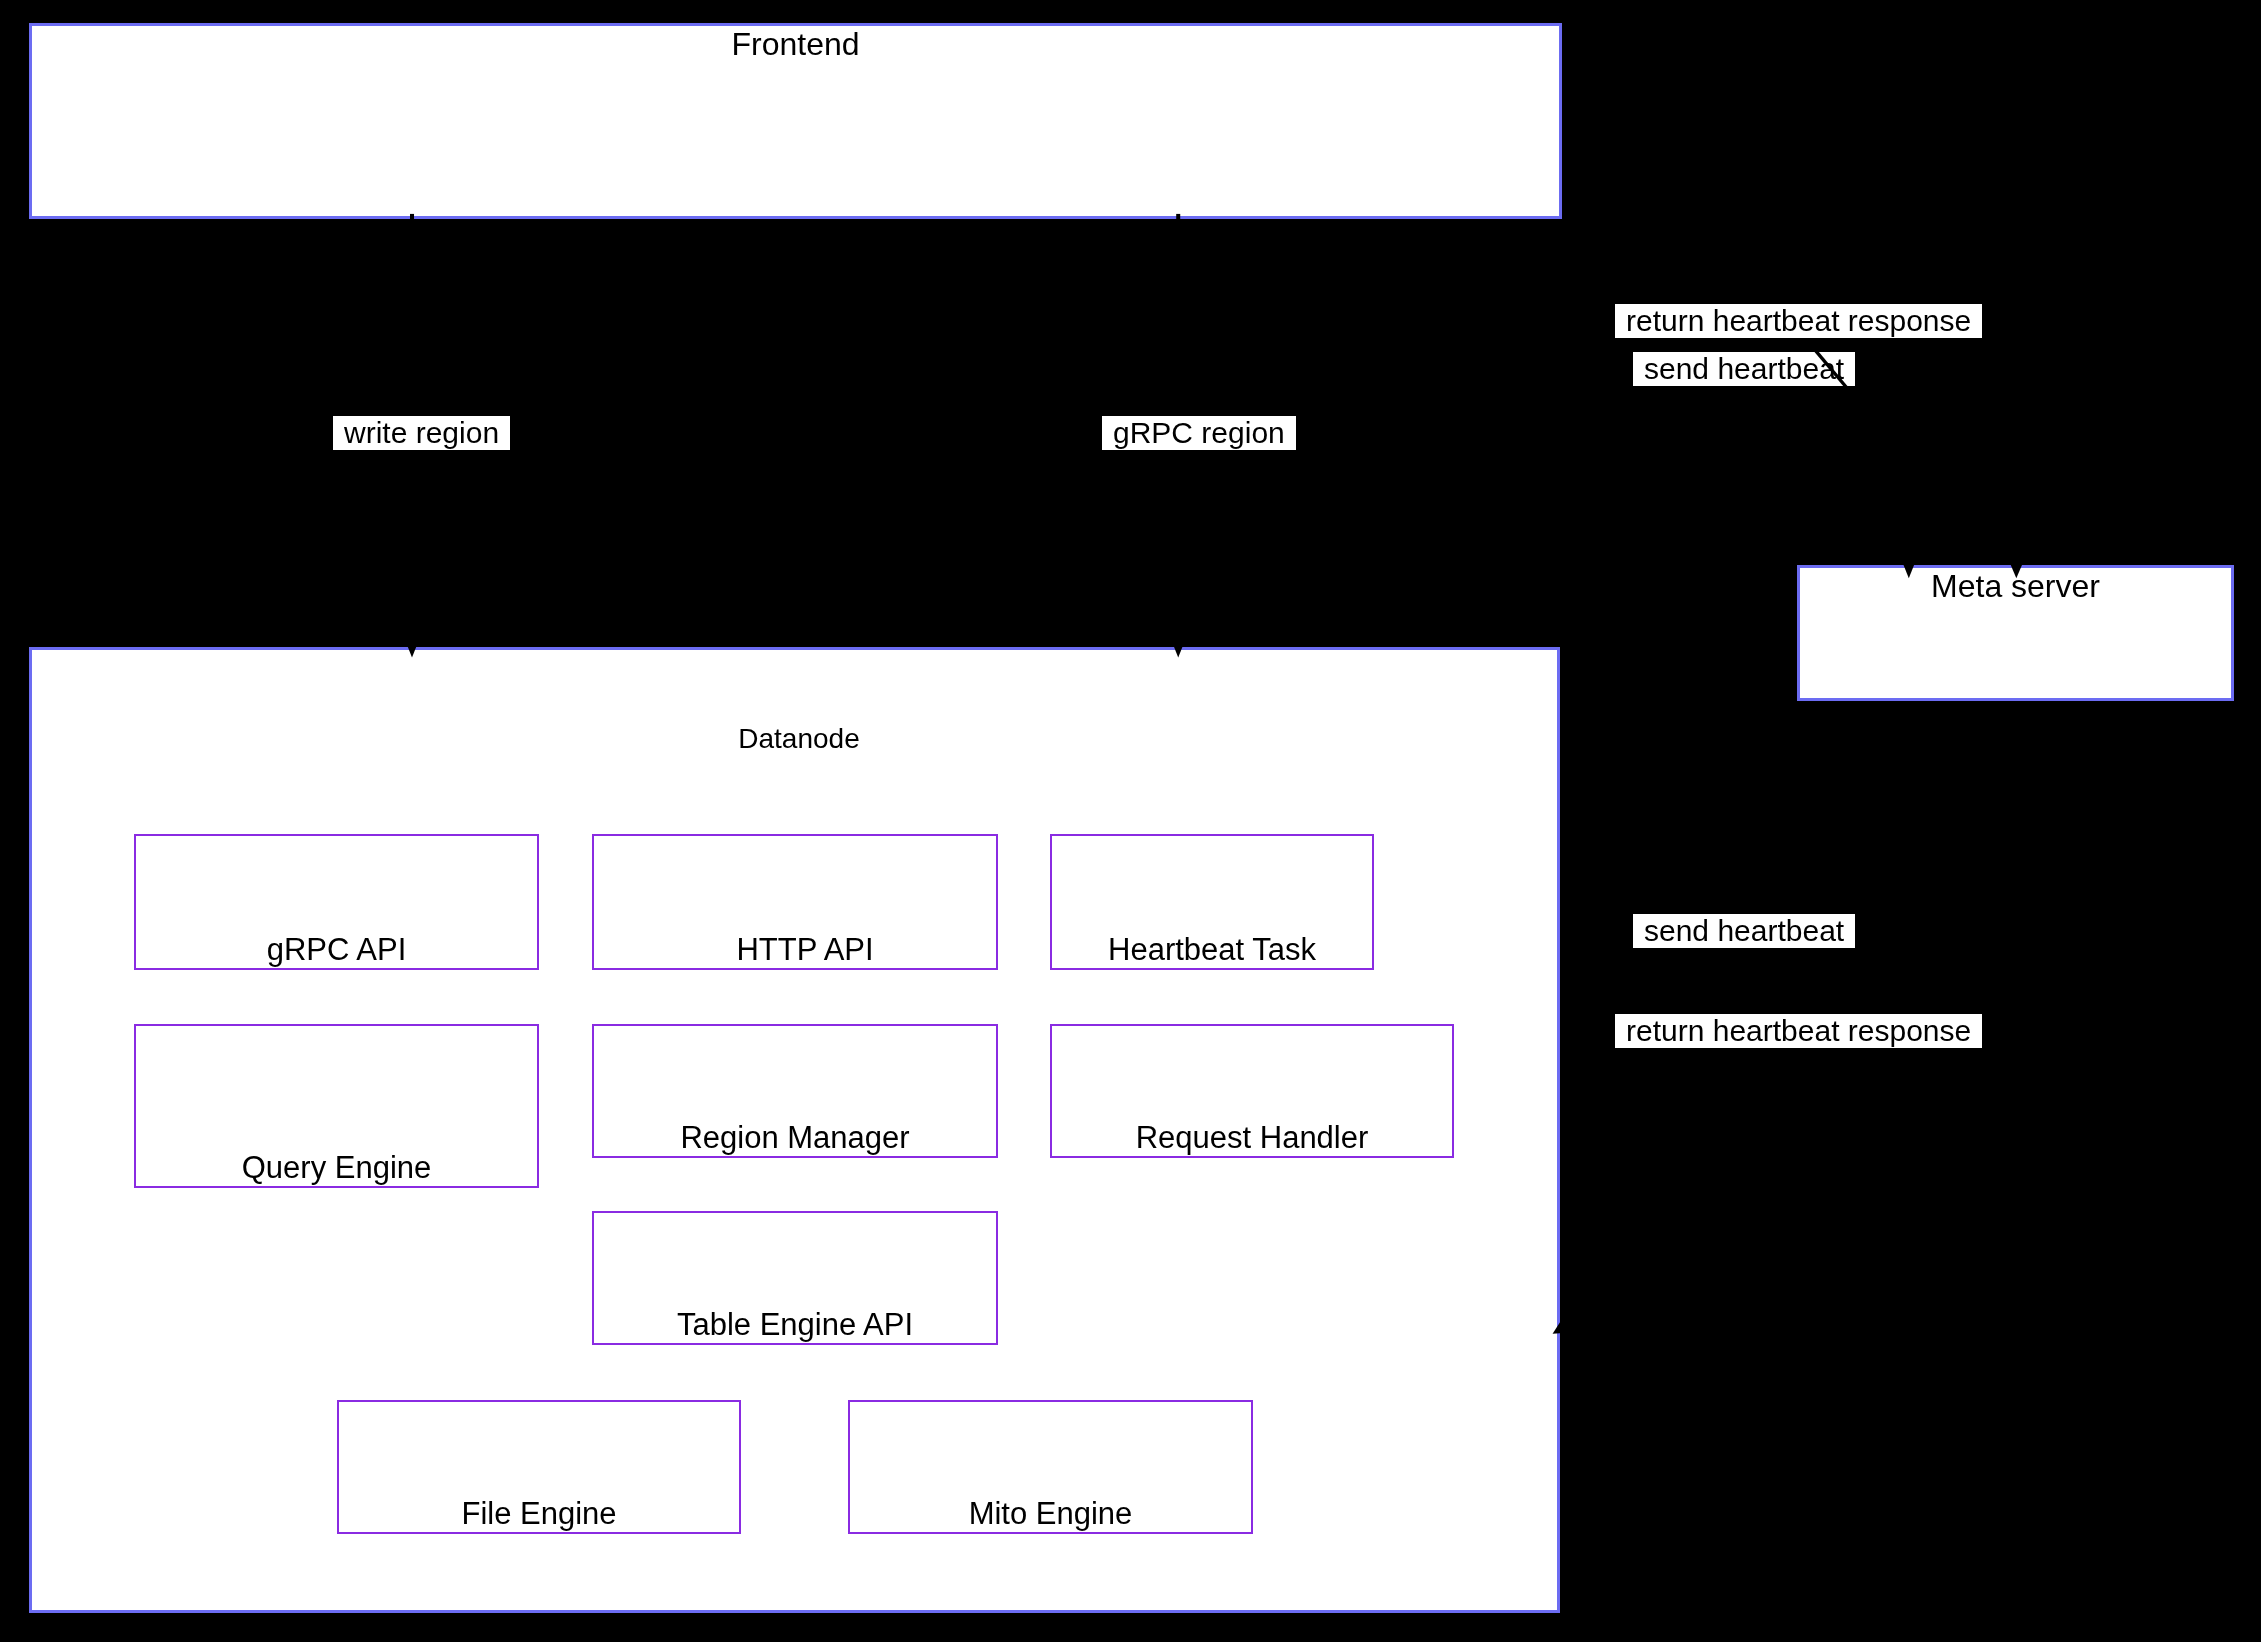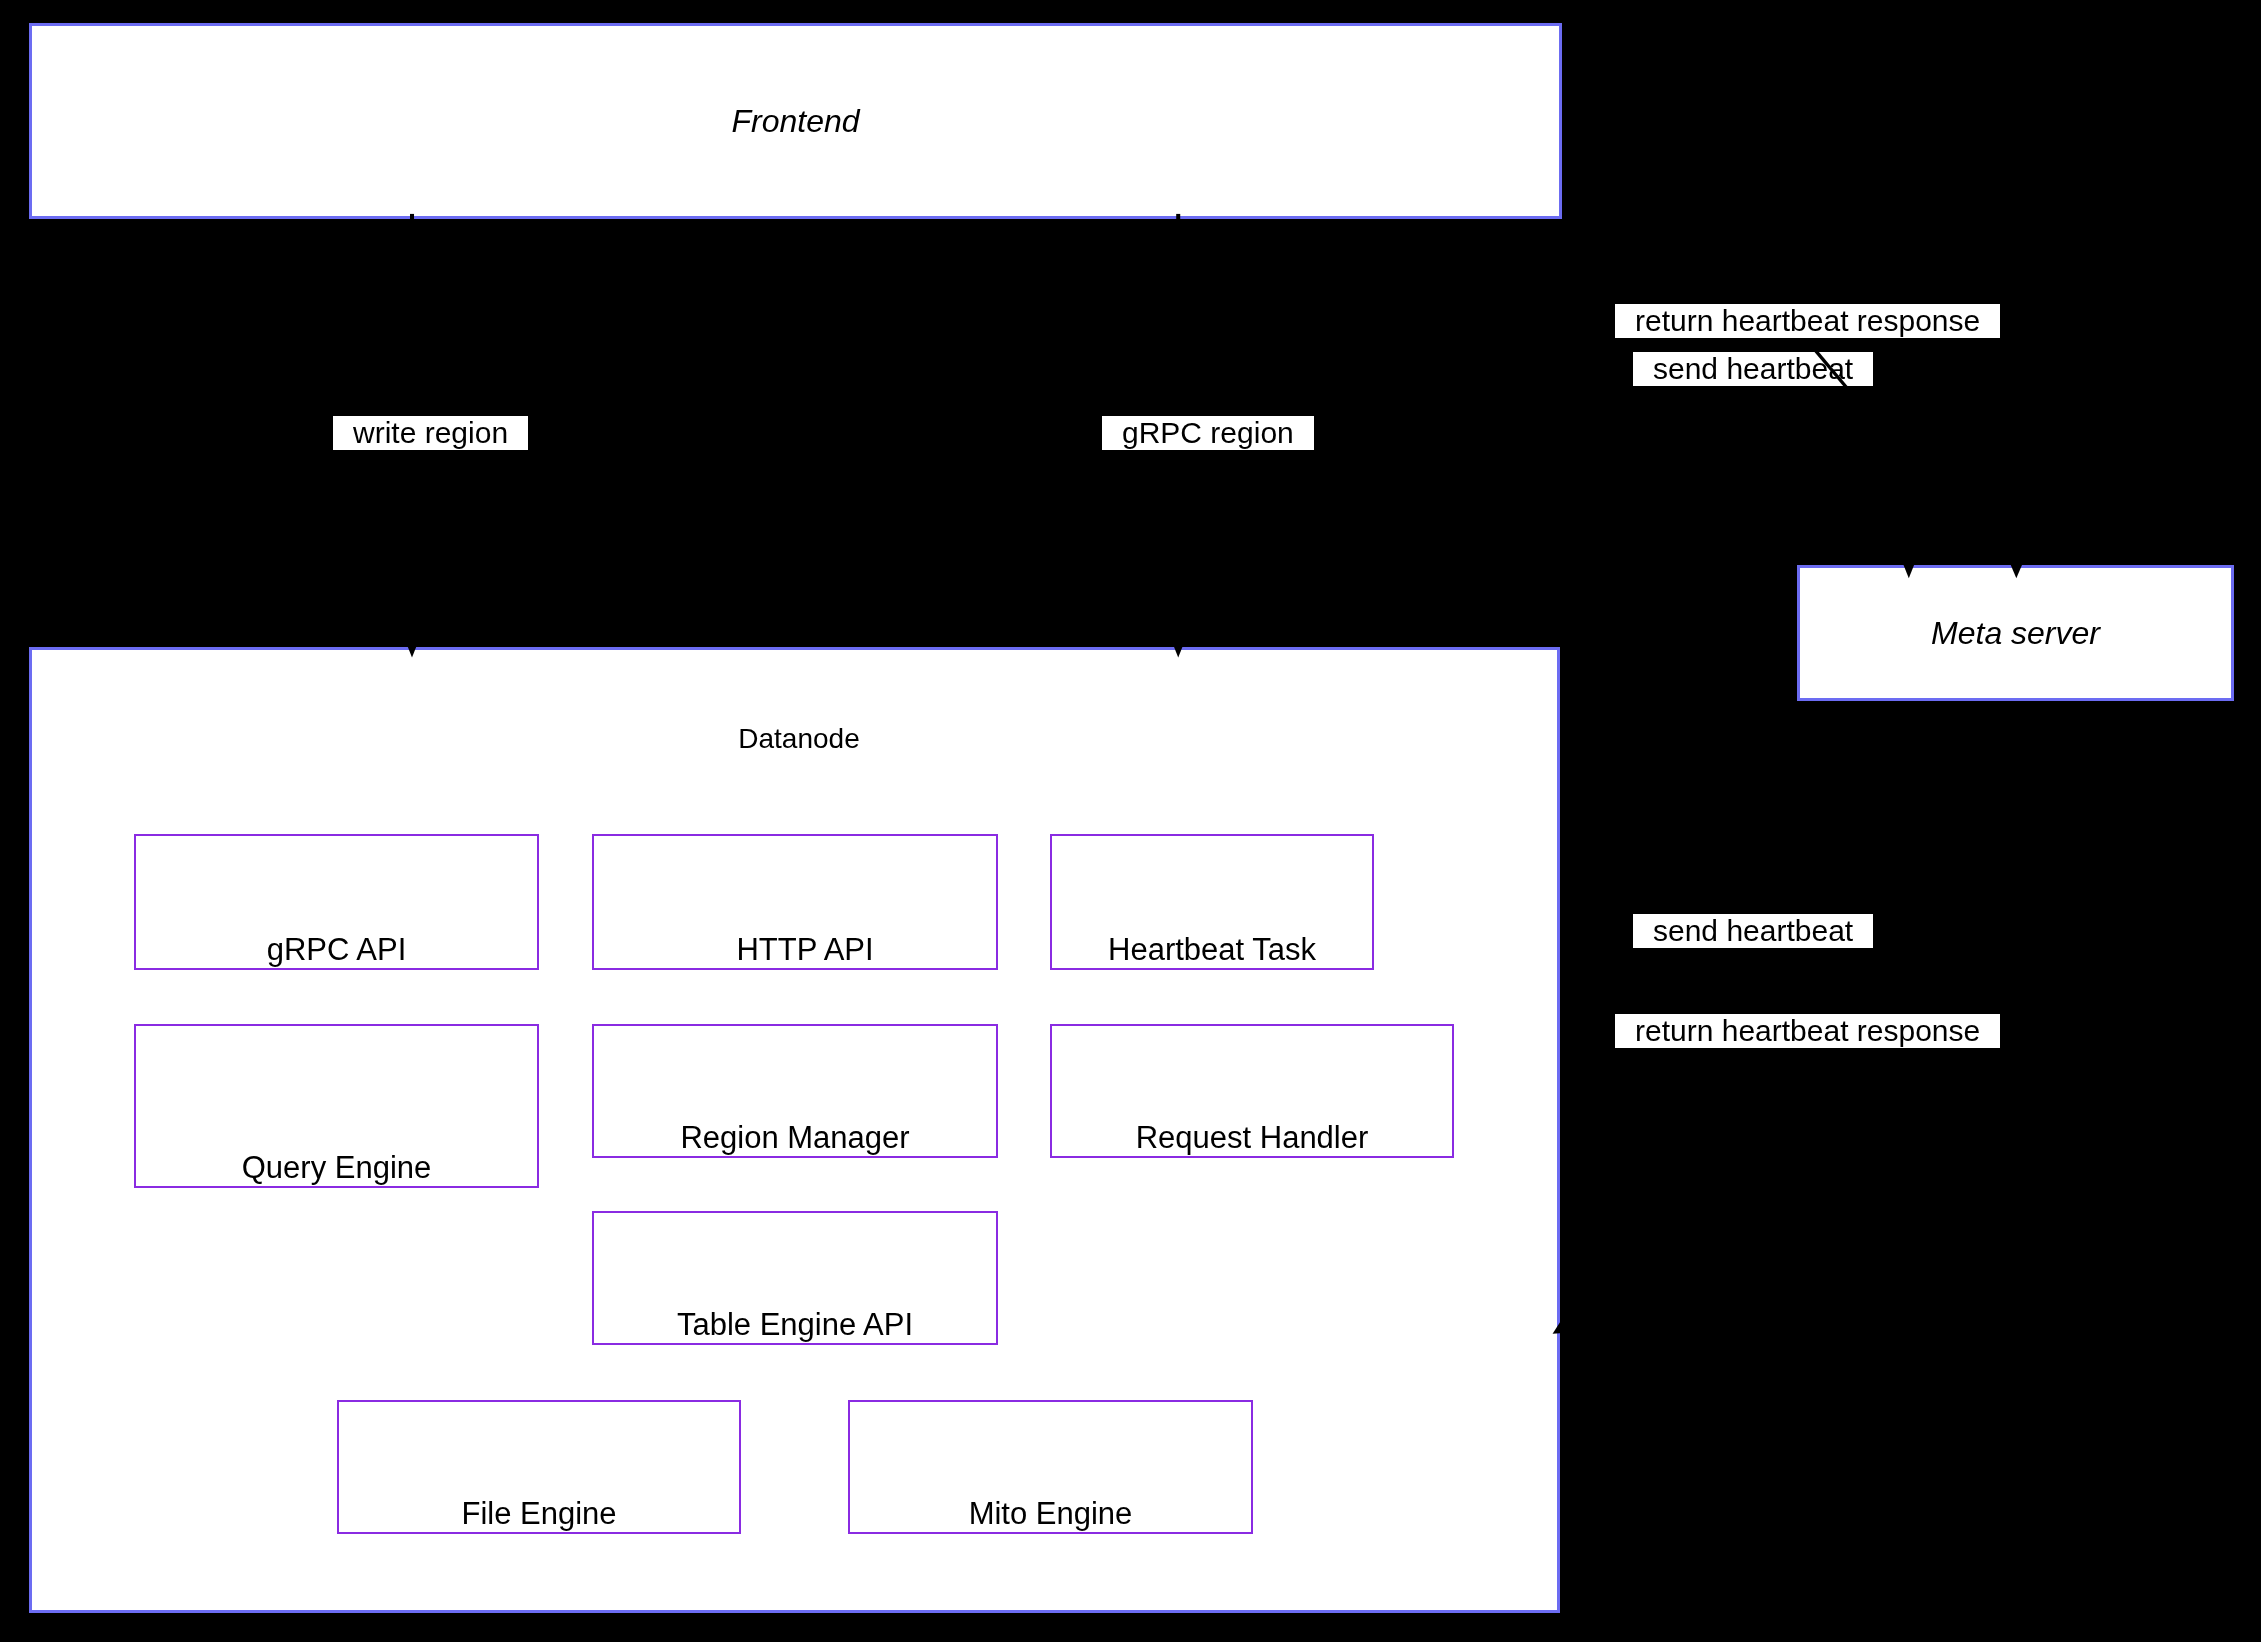"Frontend" .centered { align-items: center -> none; font-style: italic -> none }
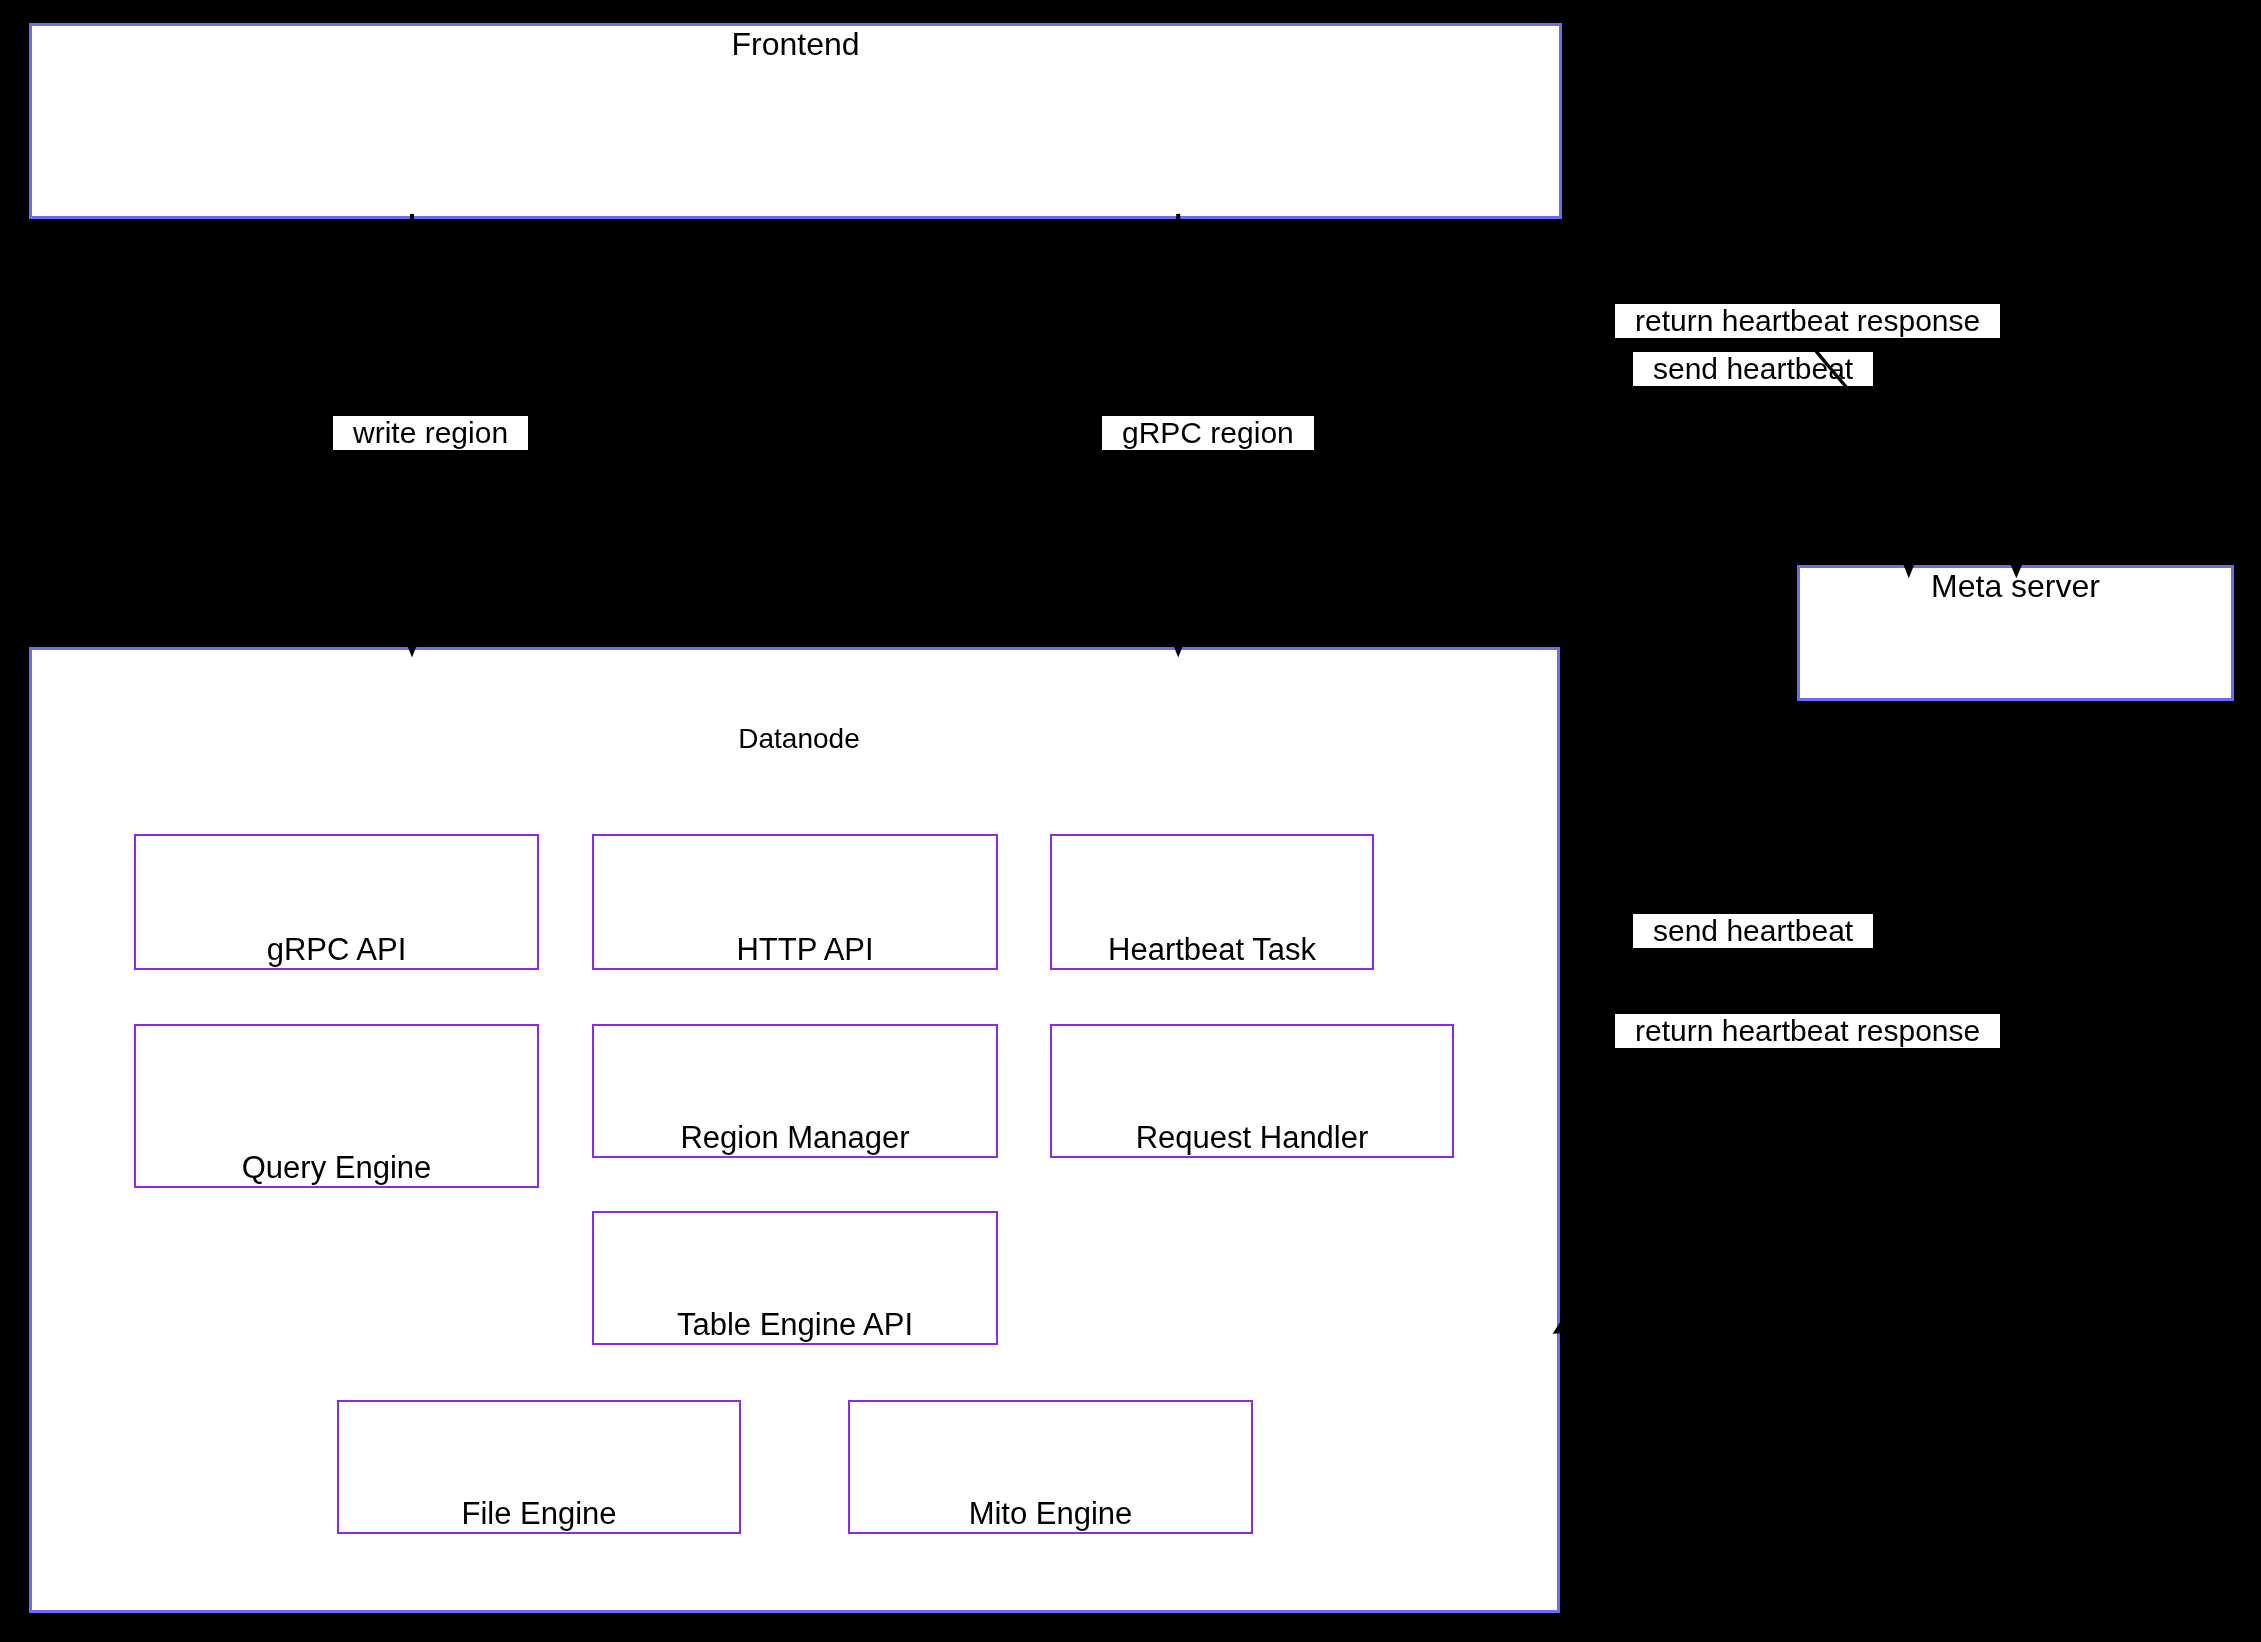"return heartbeat response" .edge-label { padding: 0 20px -> 0 11px }
